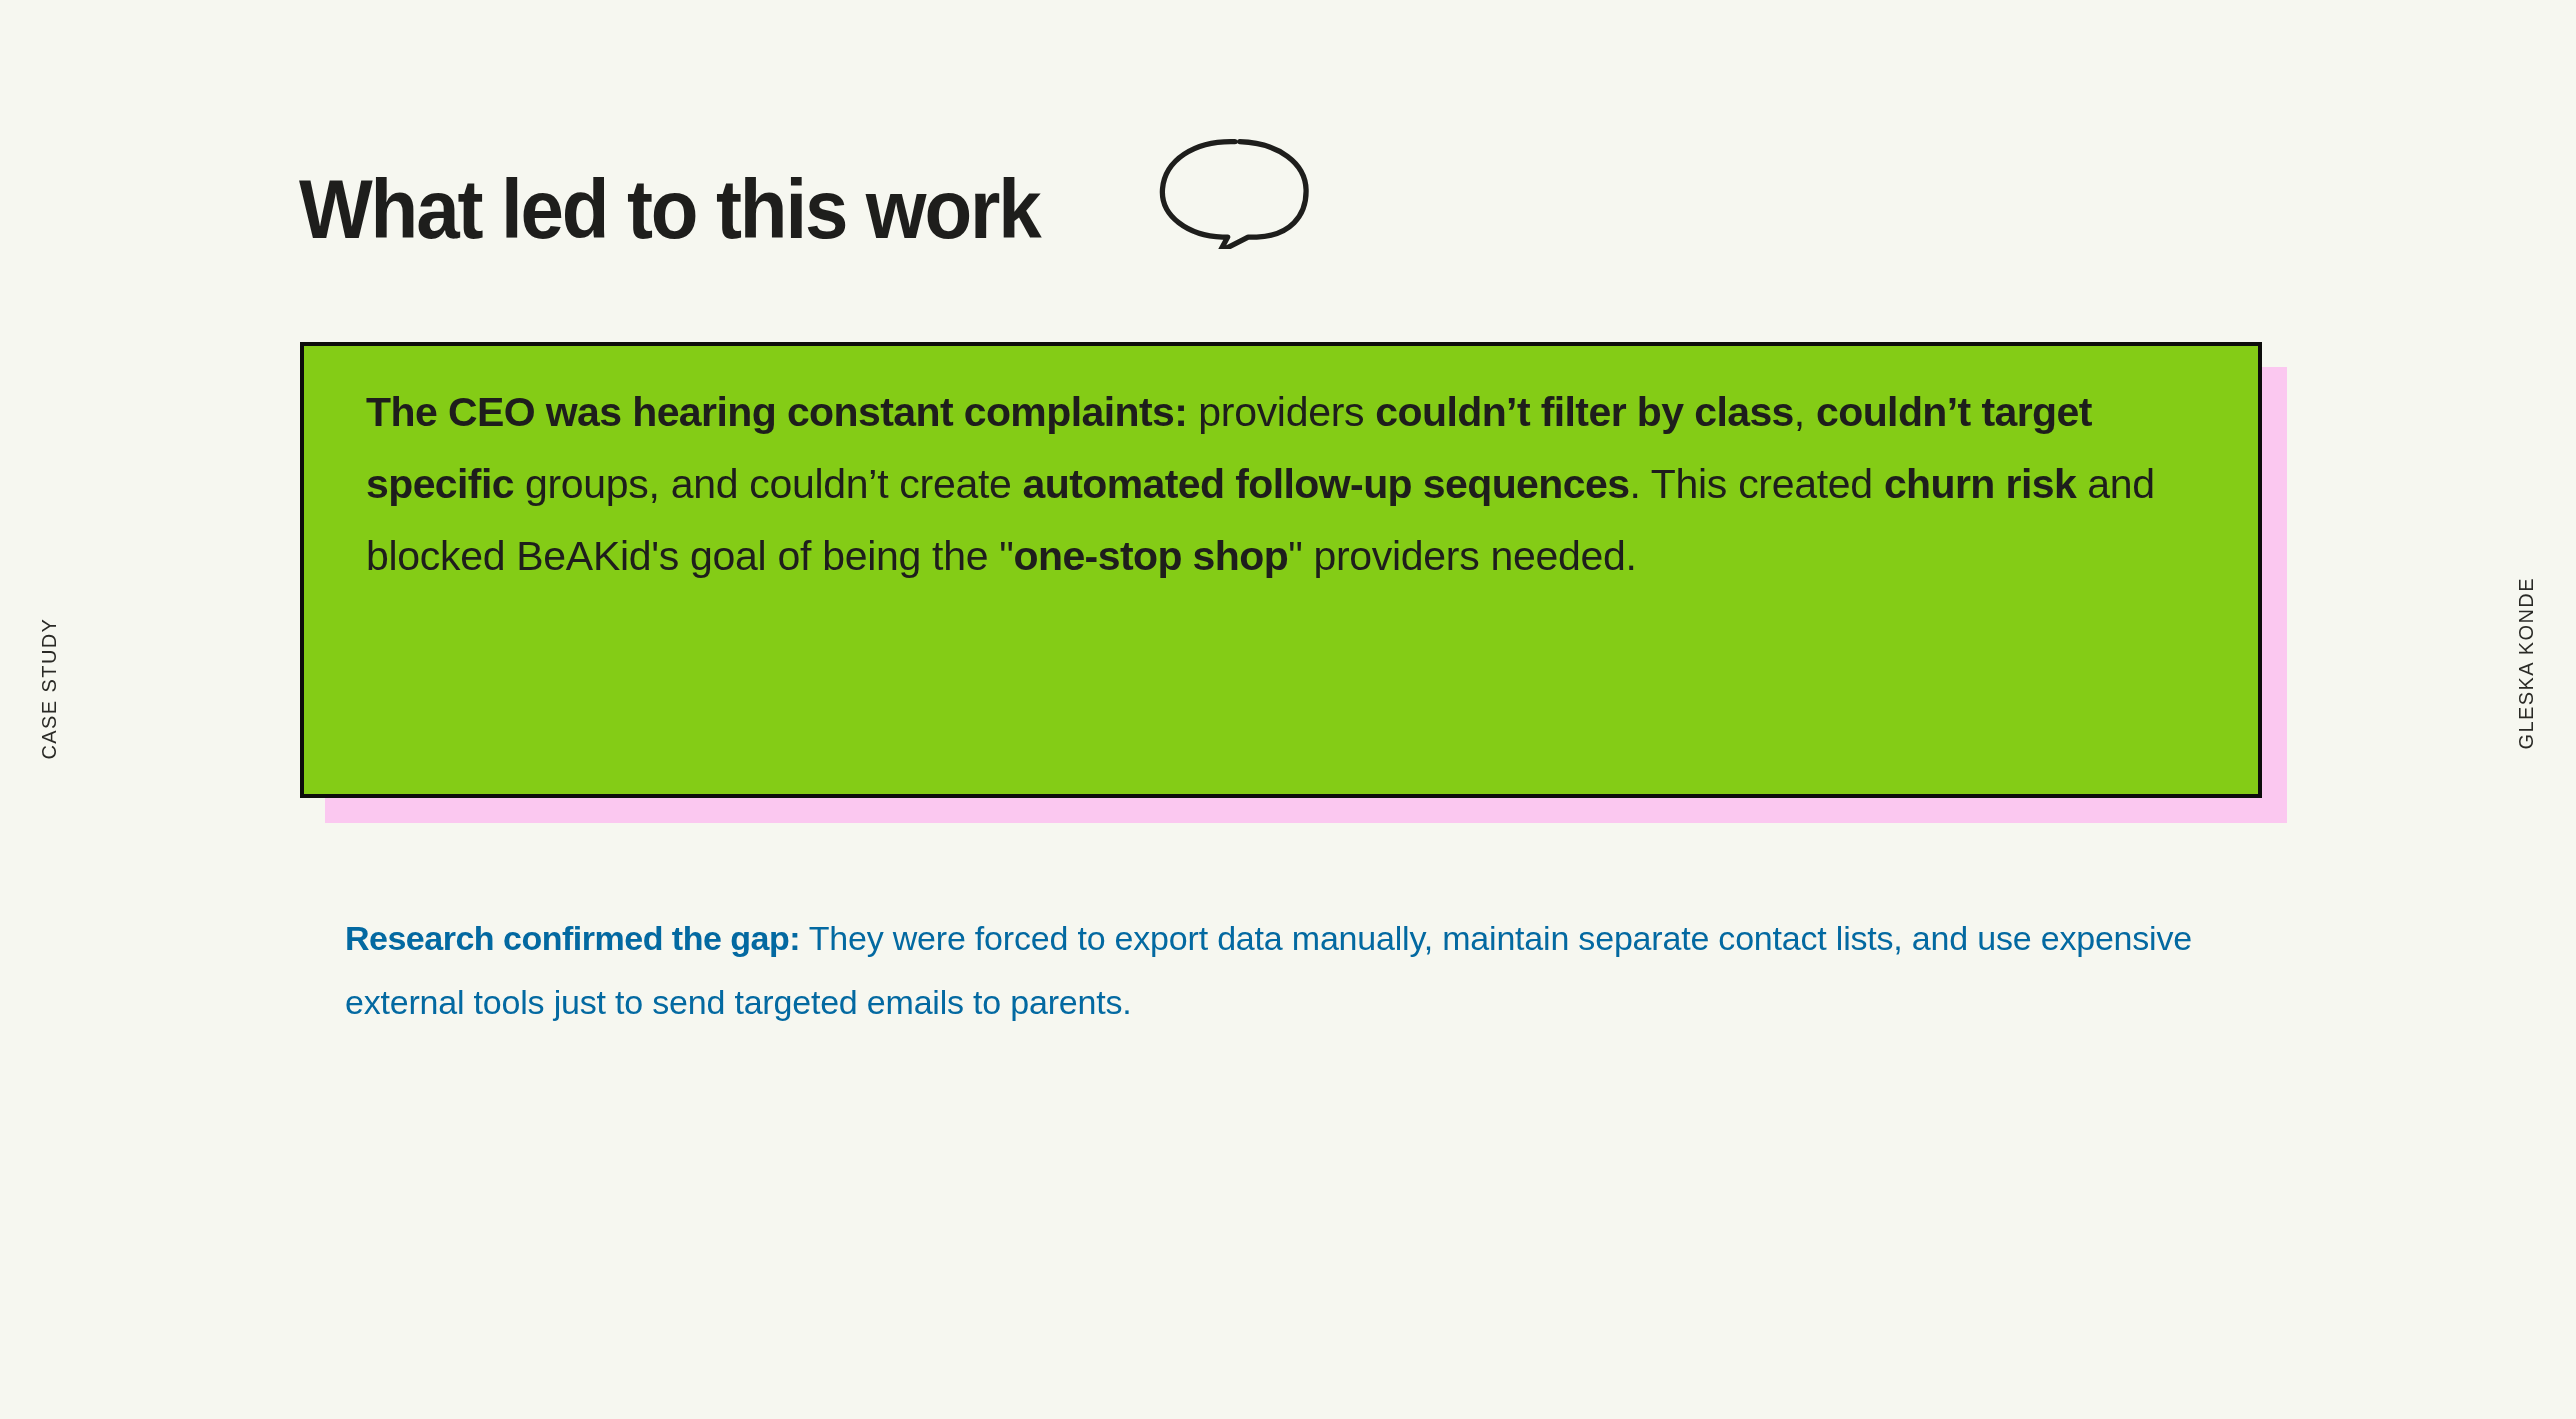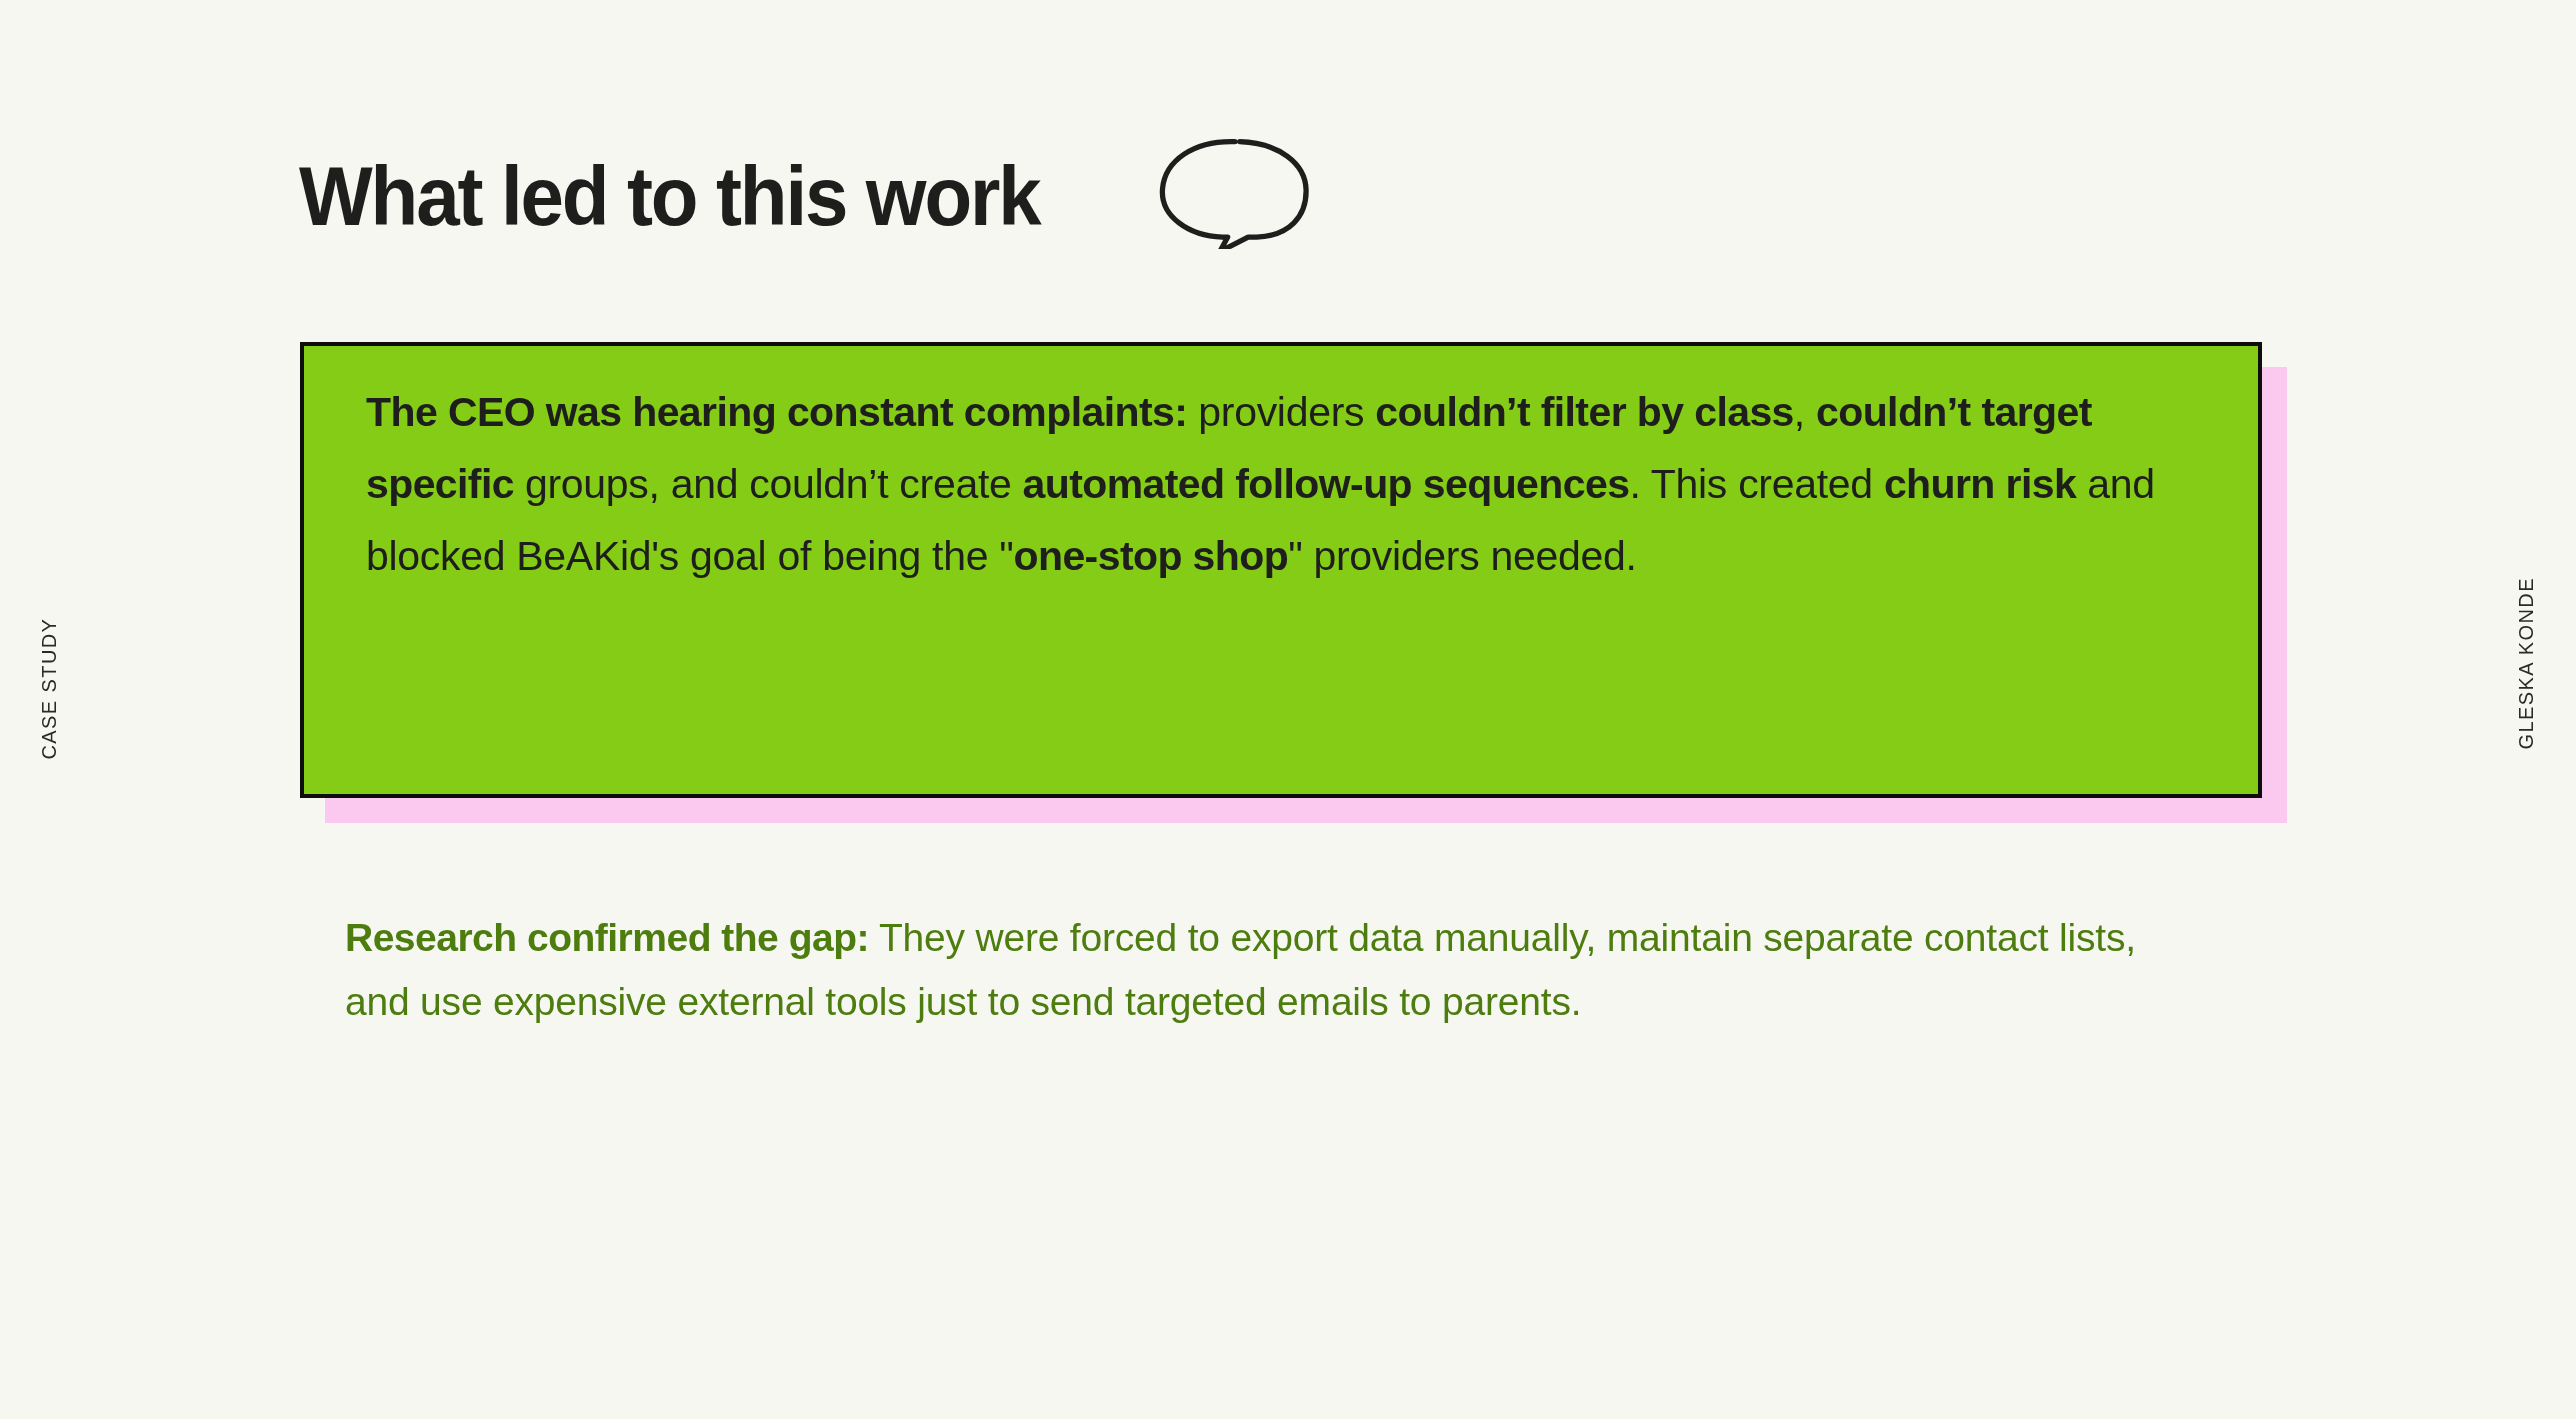"What led to this work" .headline-row { align-items: center -> flex-end }
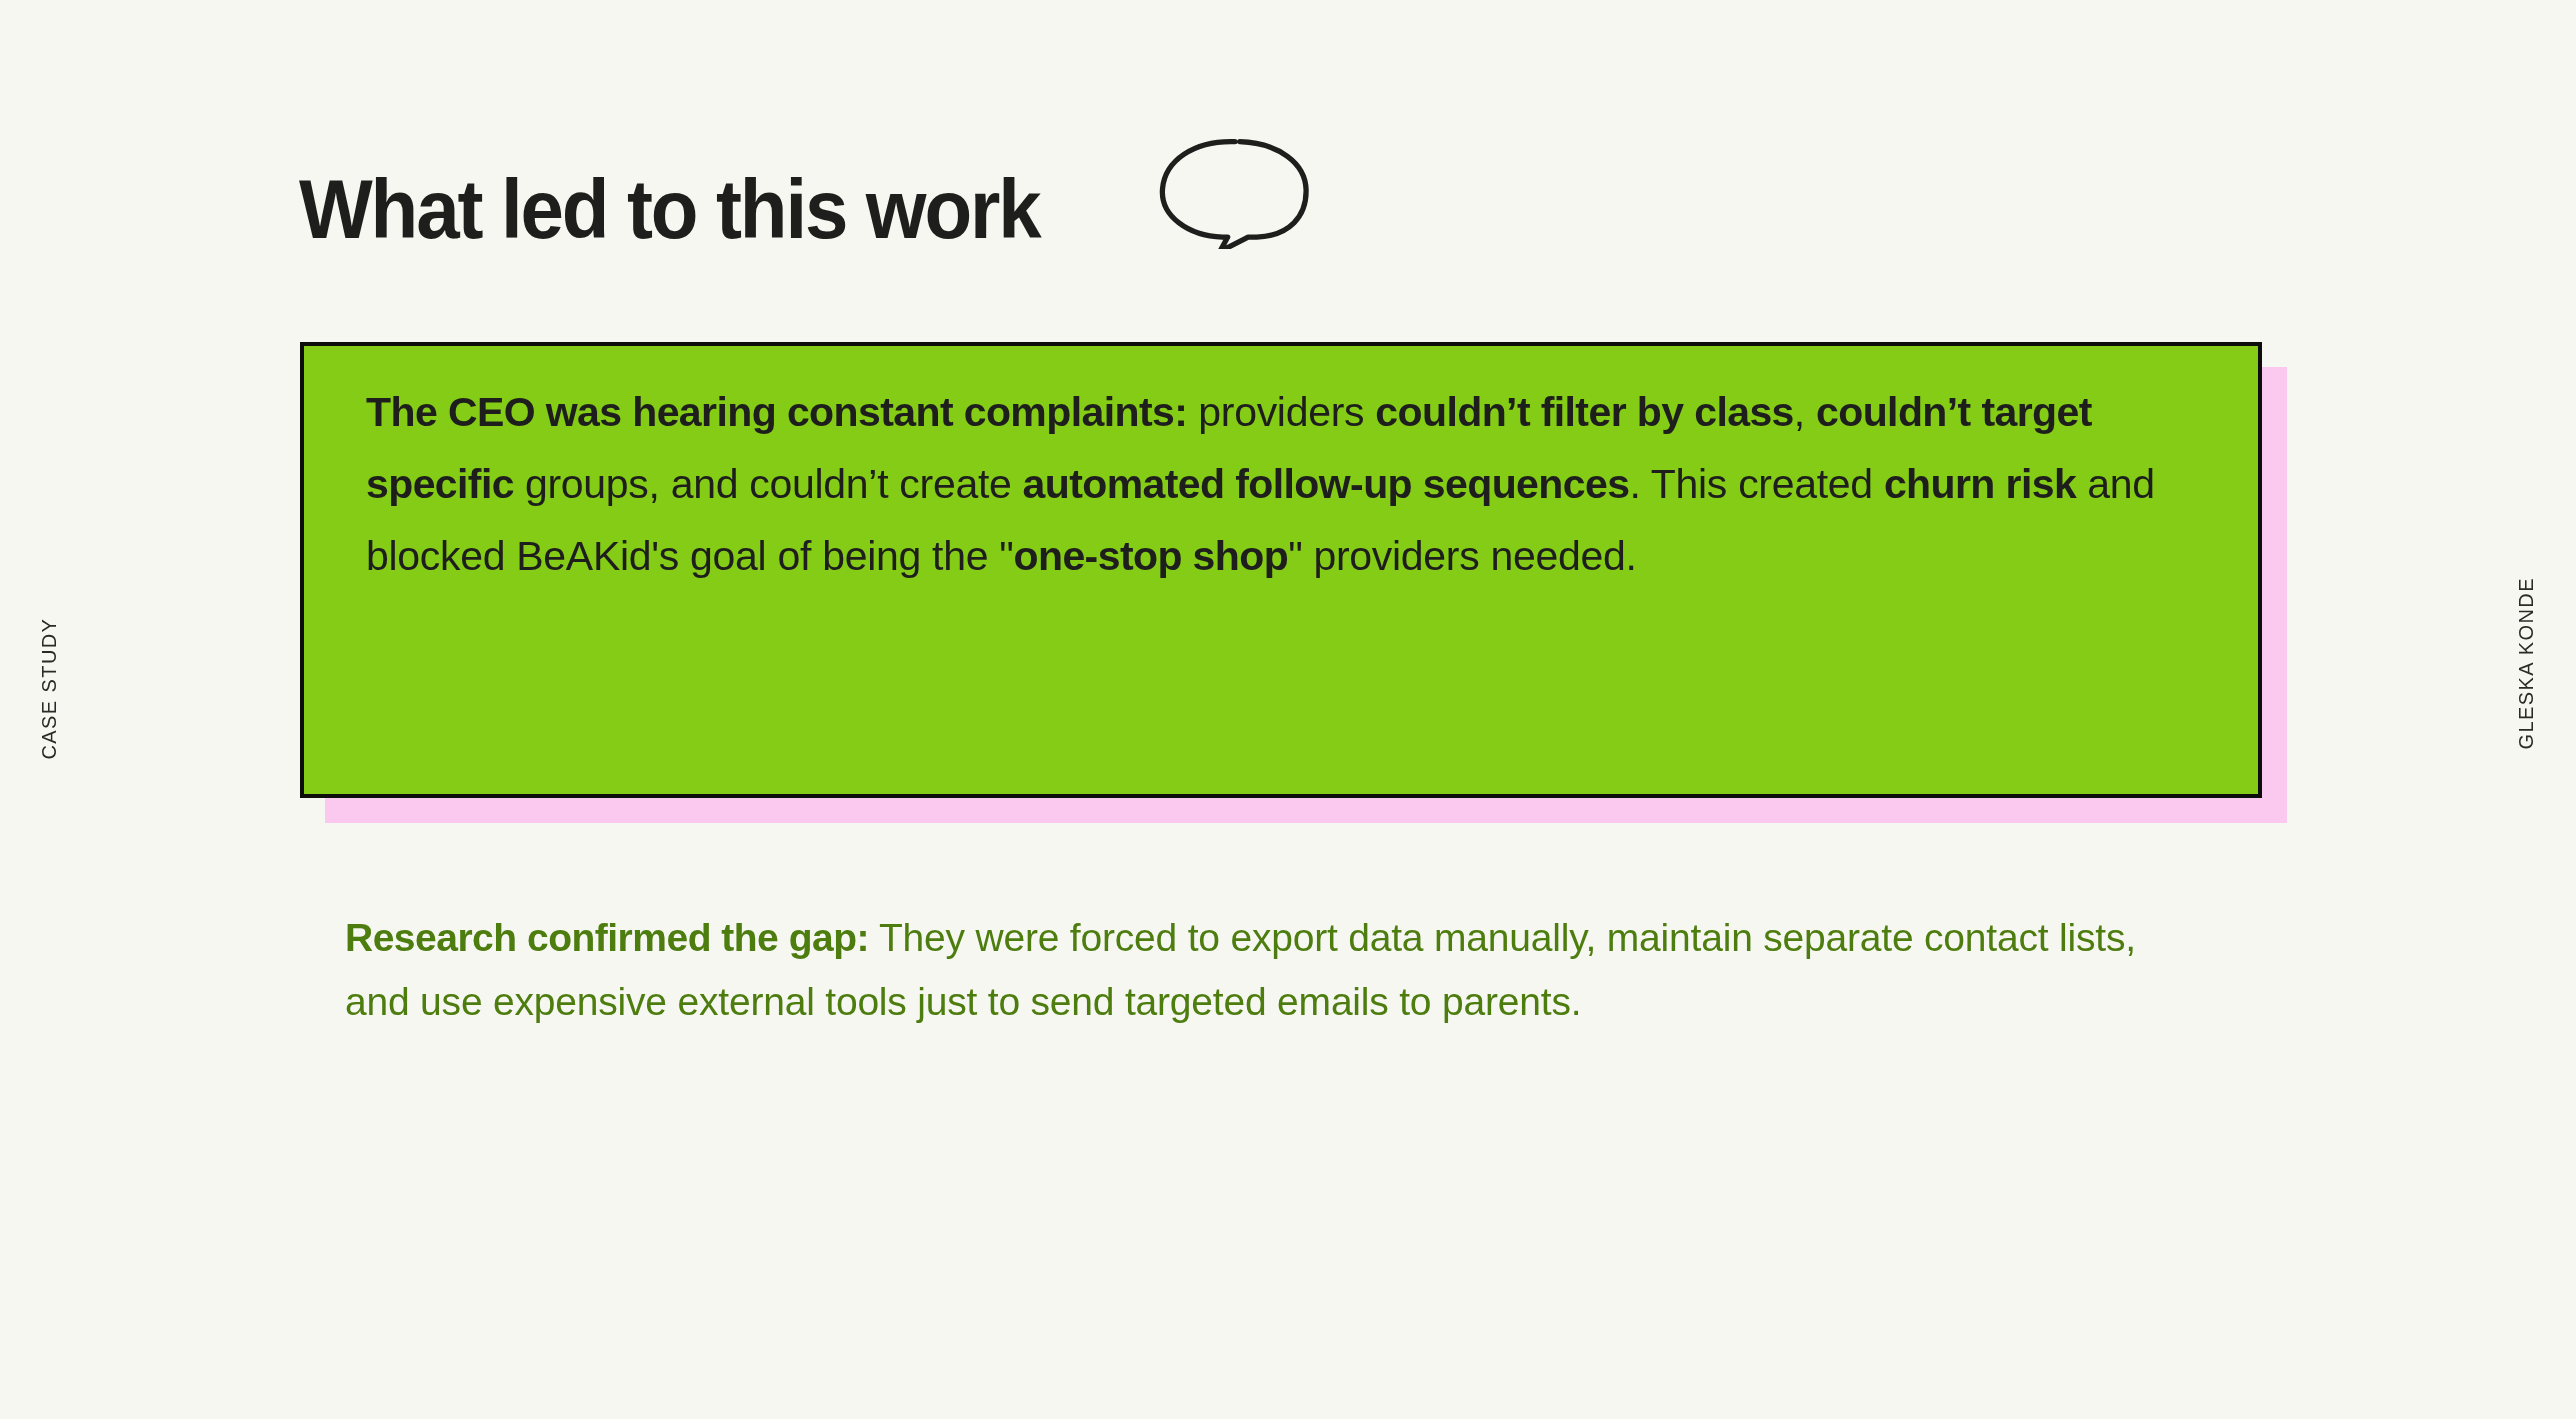"Research confirmed the gap: They" .research { color: #4d7c0f -> #0369a1; font-size: 39px -> 34px }
